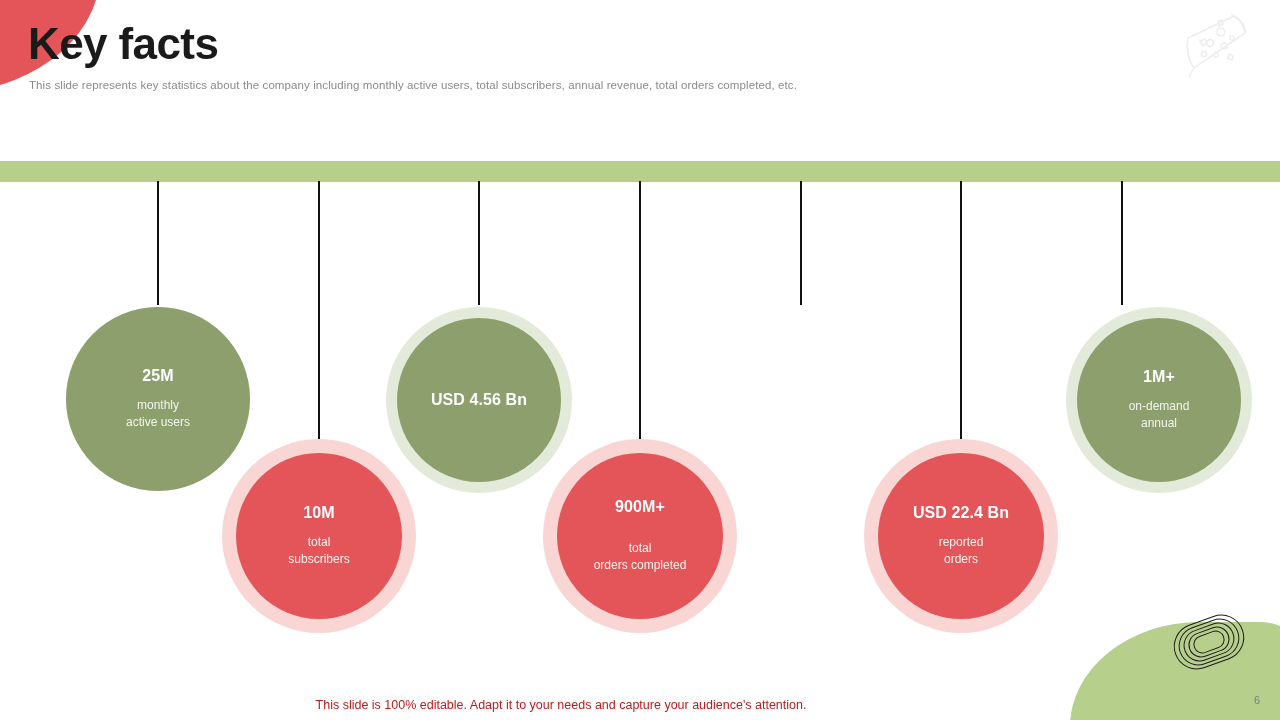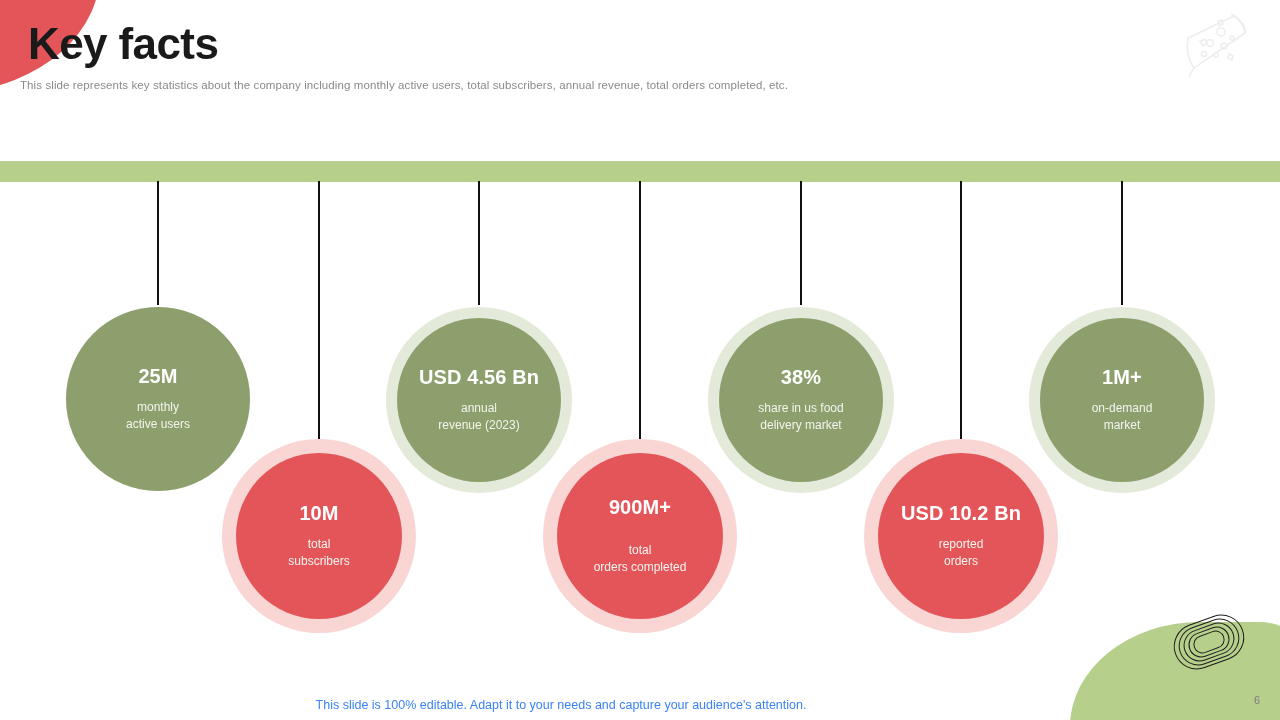"This slide represents key statistics" .subtitle { left: 20px -> 29px }
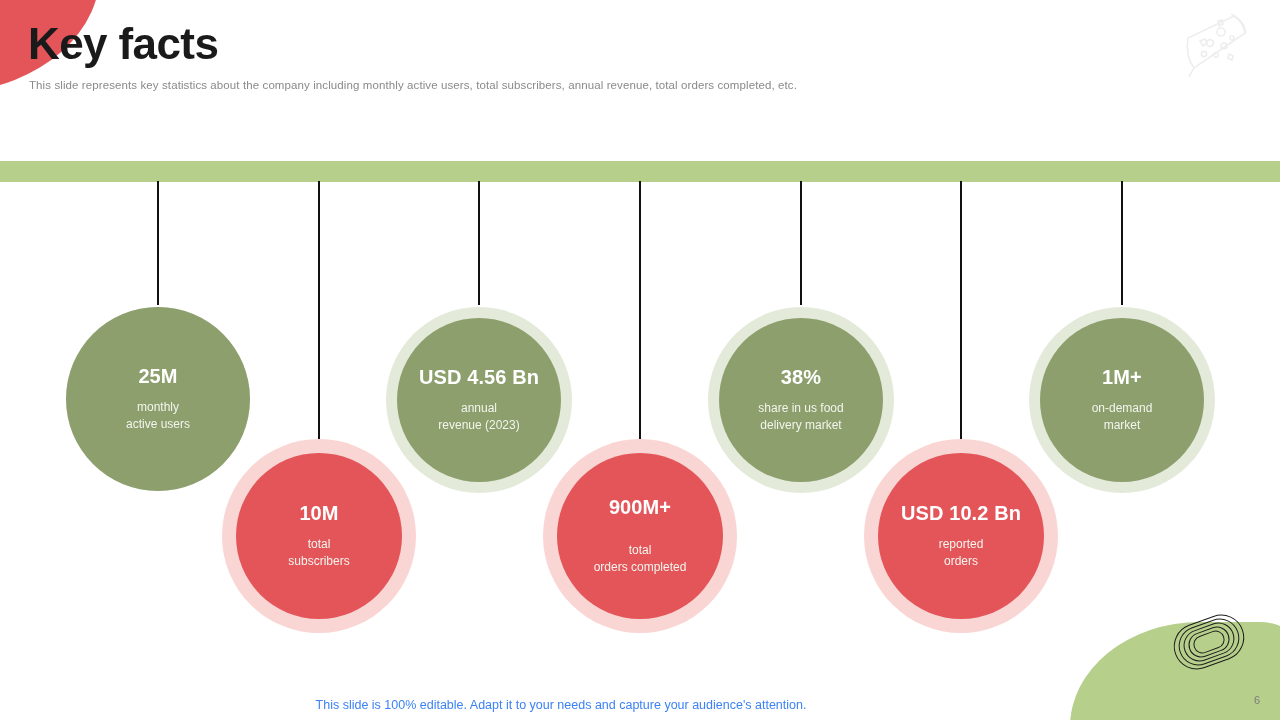"25M" .stat-value { font-size: 20px -> 16px }
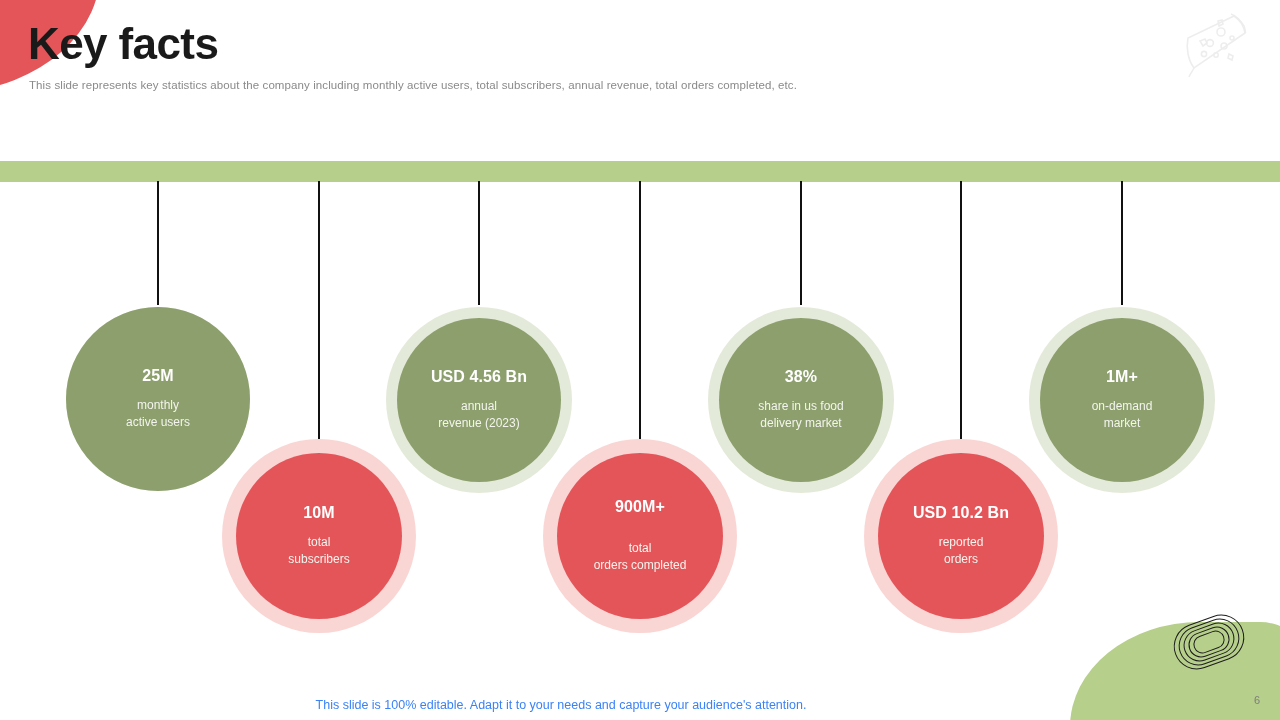"38%" div.stat { html: <div> <div> <div>38%</div> <div>share in us food delivery market</div> </div> </div> -> none }
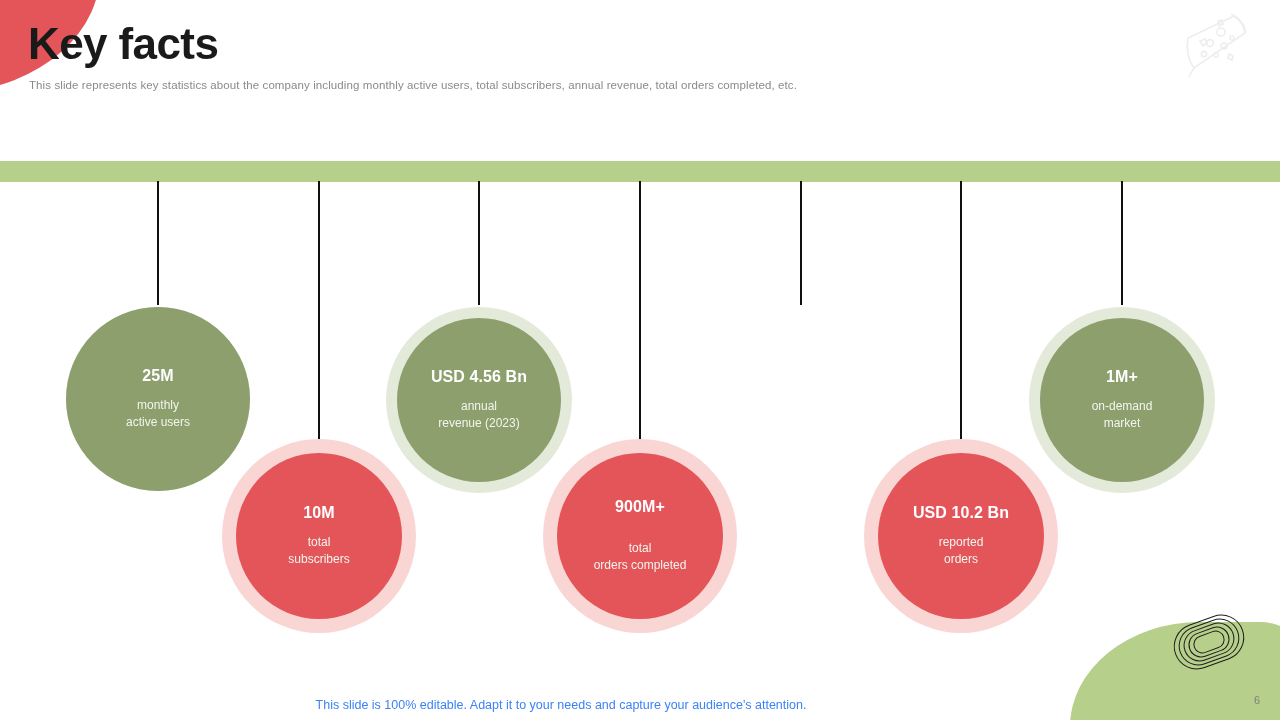"1M+" div.stat { left: 1029px -> 1066px }
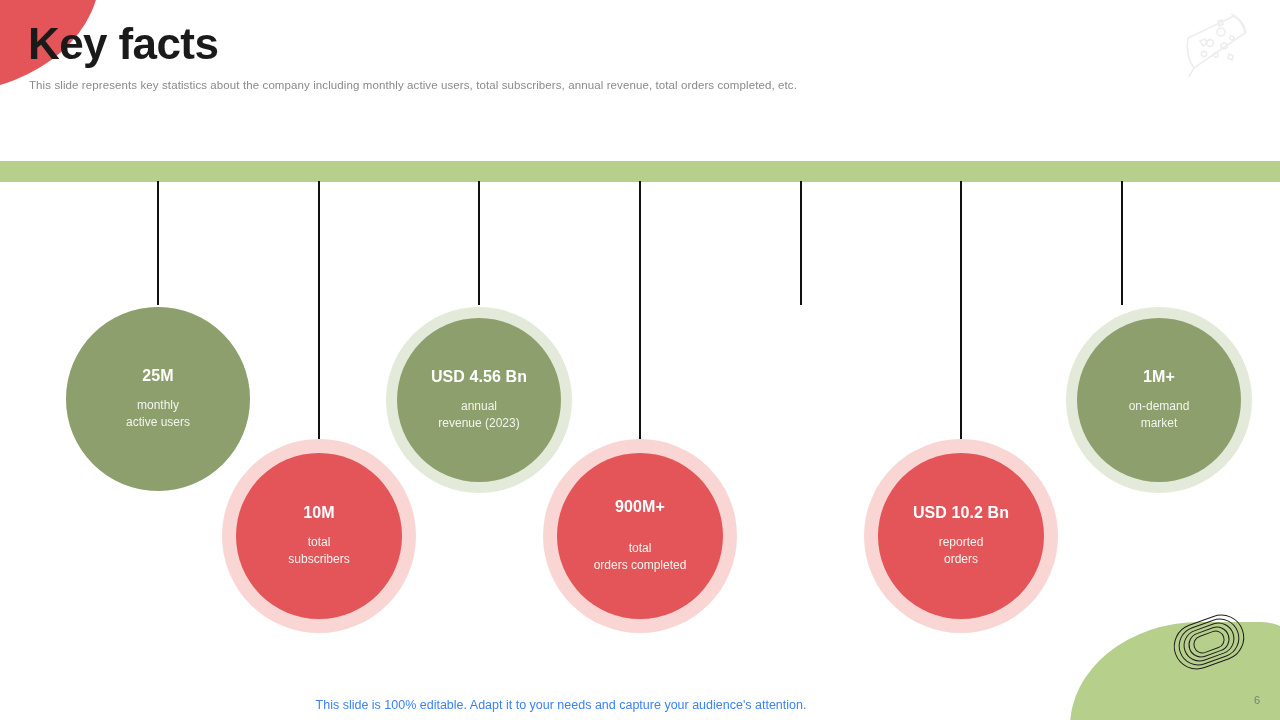"annual" div.stat-label { html: <div>annual revenue (2023)</div> -> none }
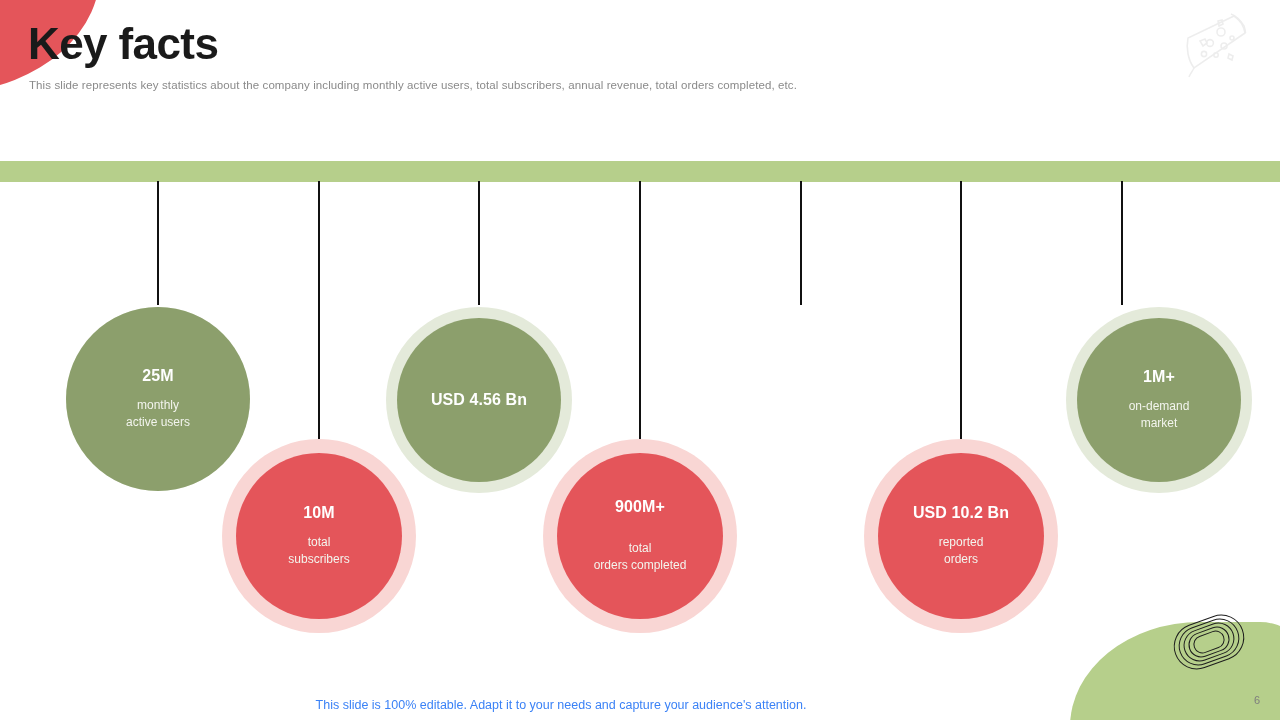"on-demand" div.stat-label { text: market -> annual }
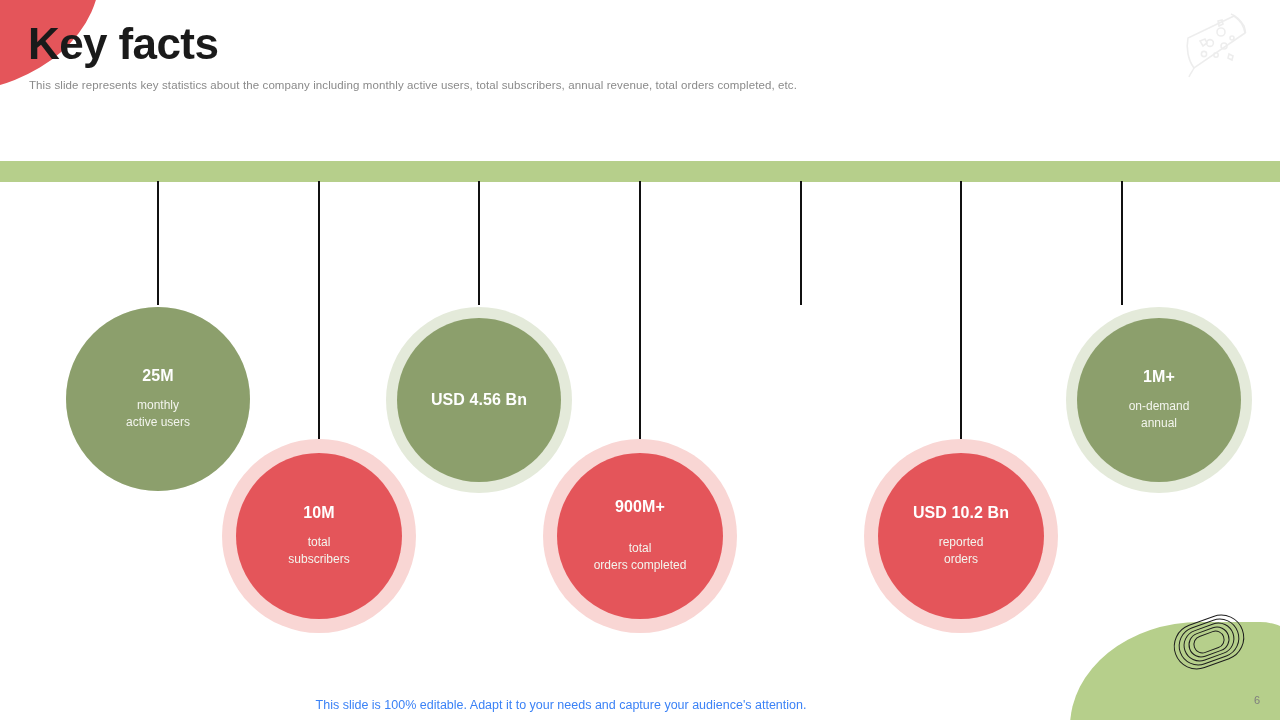"USD 10.2 Bn" div.stat-value { text: 10.2 -> 22.4 }
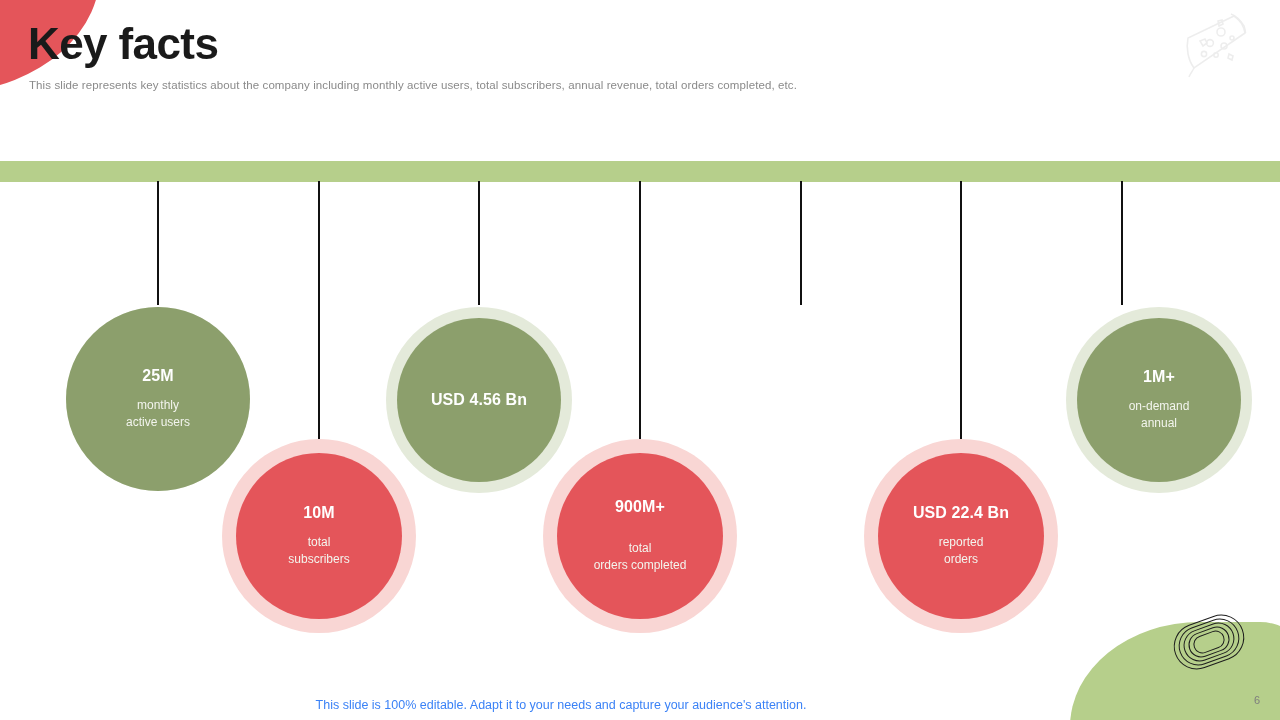"This slide is 100% editable." .footer { color: #3b82f6 -> #b91c1c }
